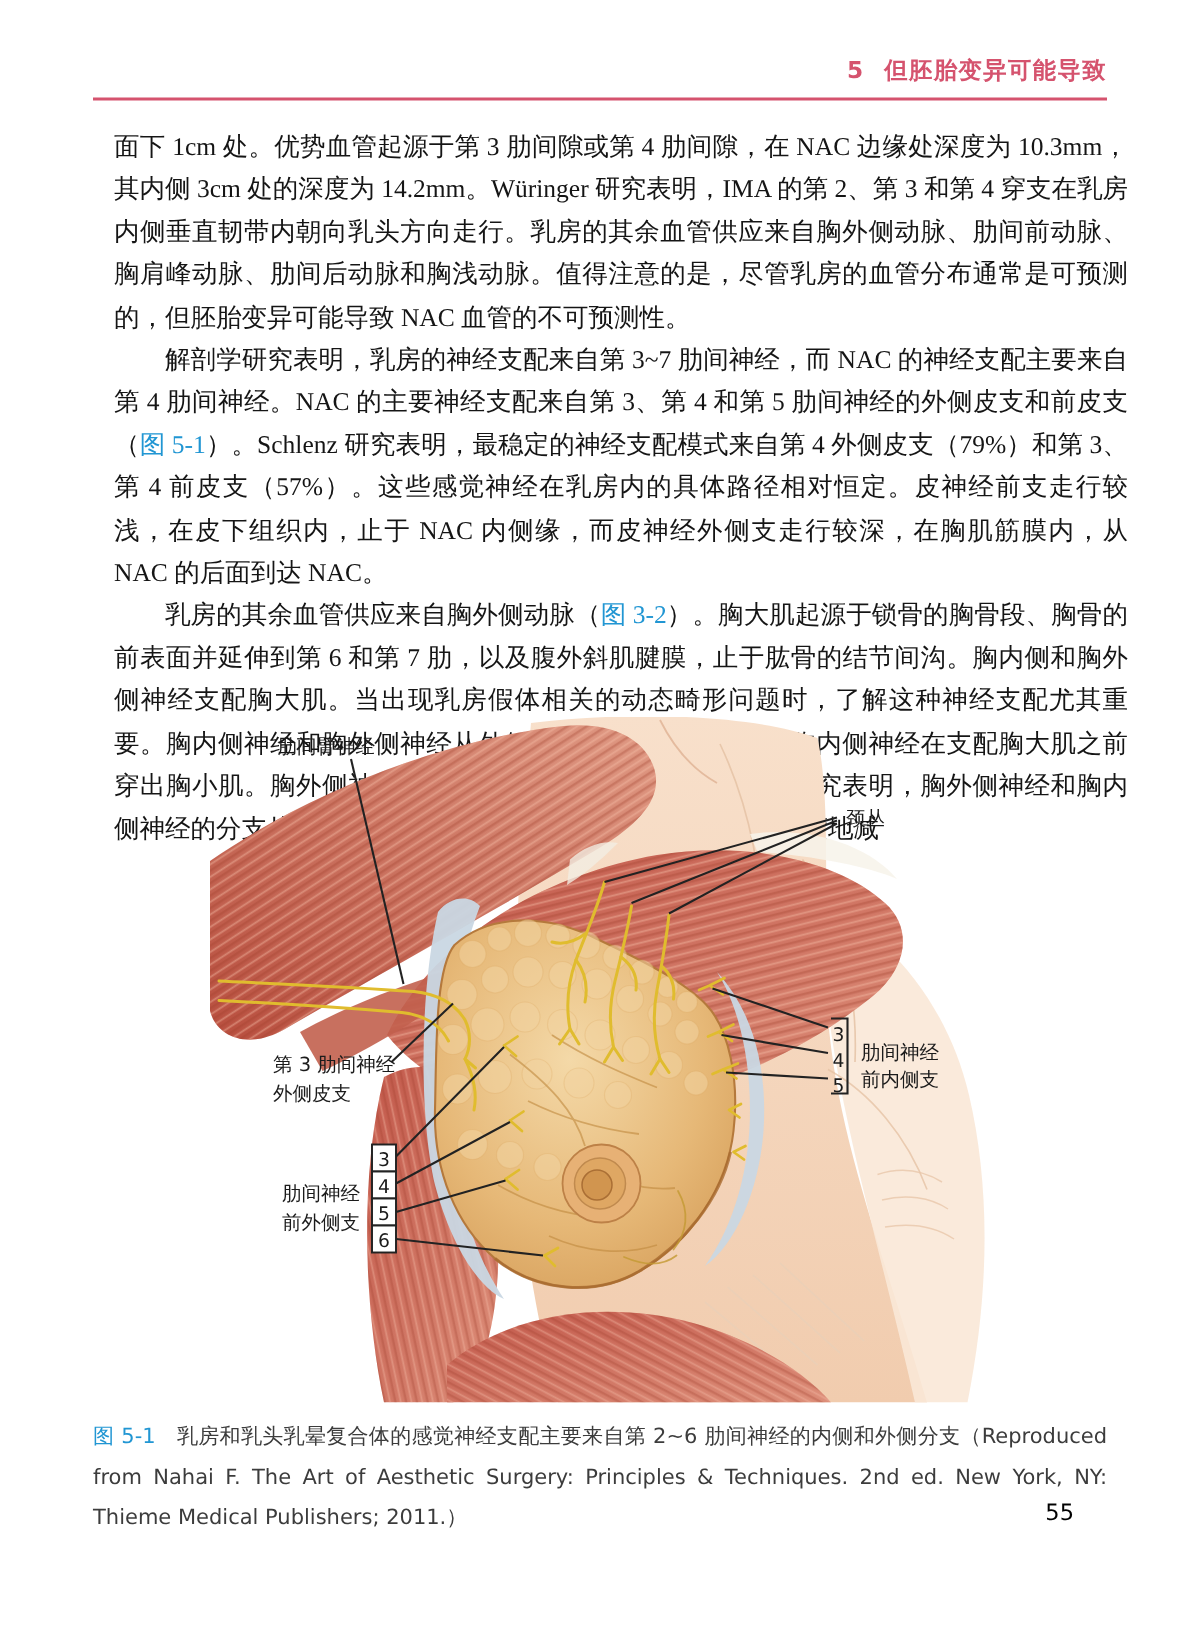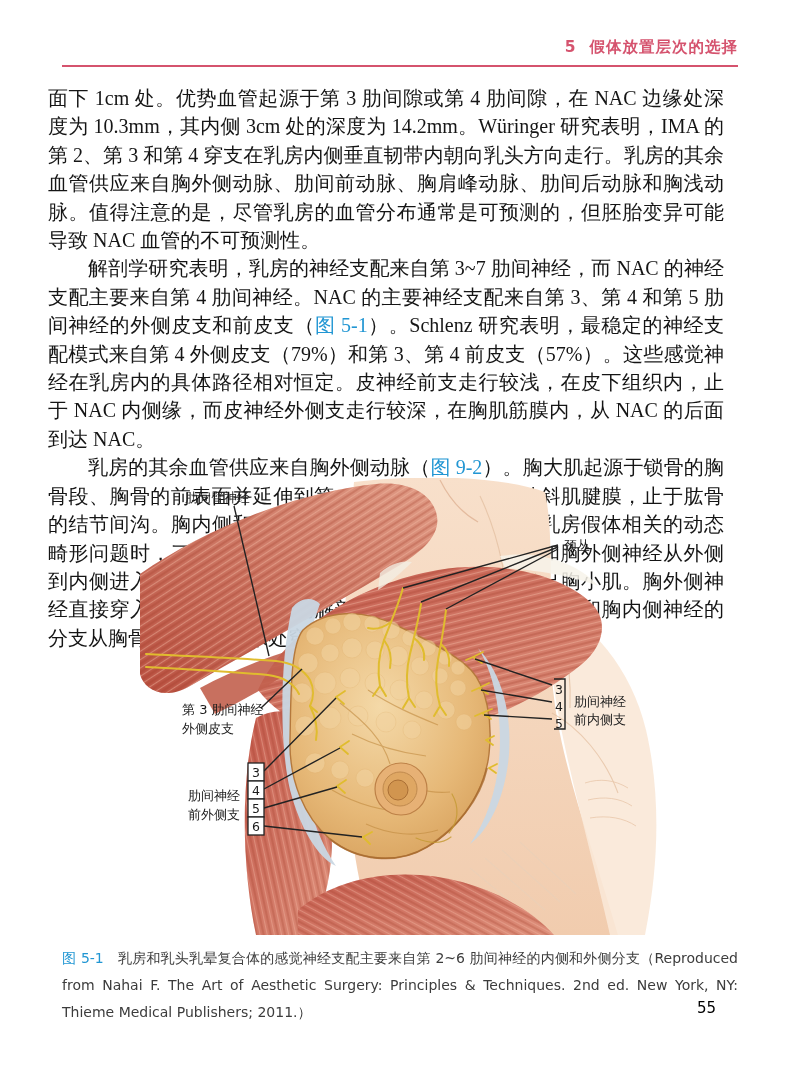"假体放置层次的选择" span { text: 假体放置层次的选择 -> 但胚胎变异可能导致 }
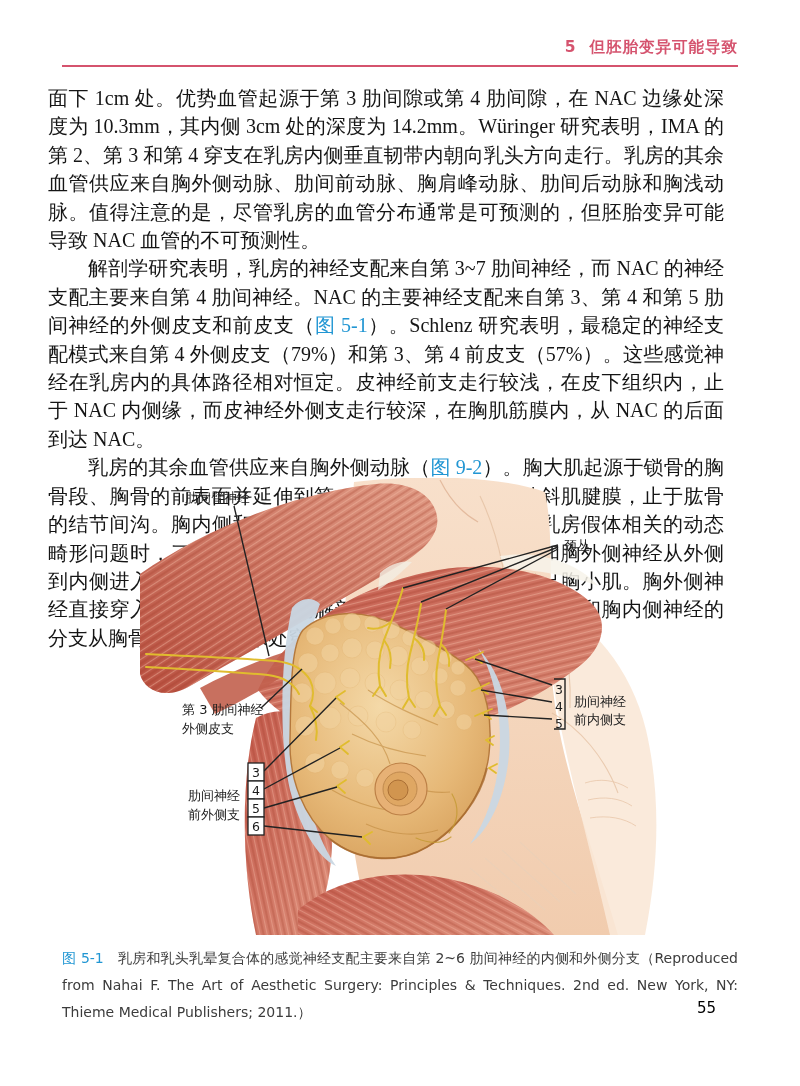"面下 1cm 处。优势血管起源于第 3 肋间隙或第" .content { font-size: 20px -> 17px; left: 48px -> 76px }
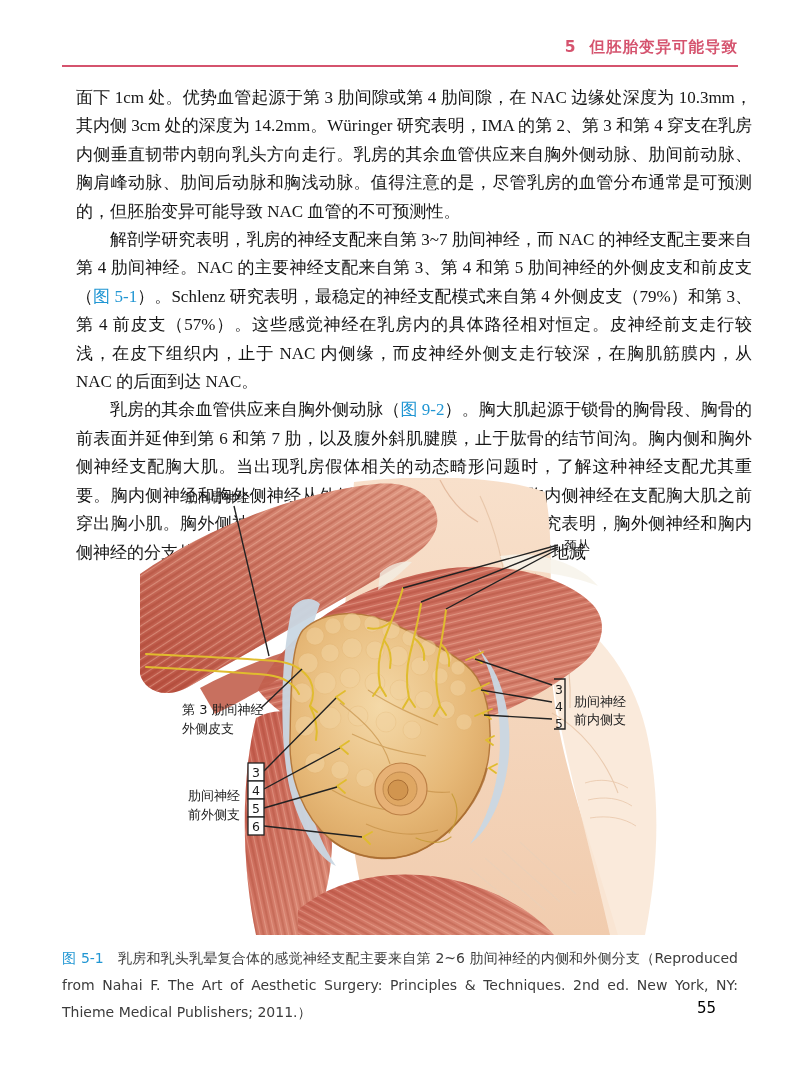"图 9-2" span.figref { text: 9-2 -> 3-2 }
